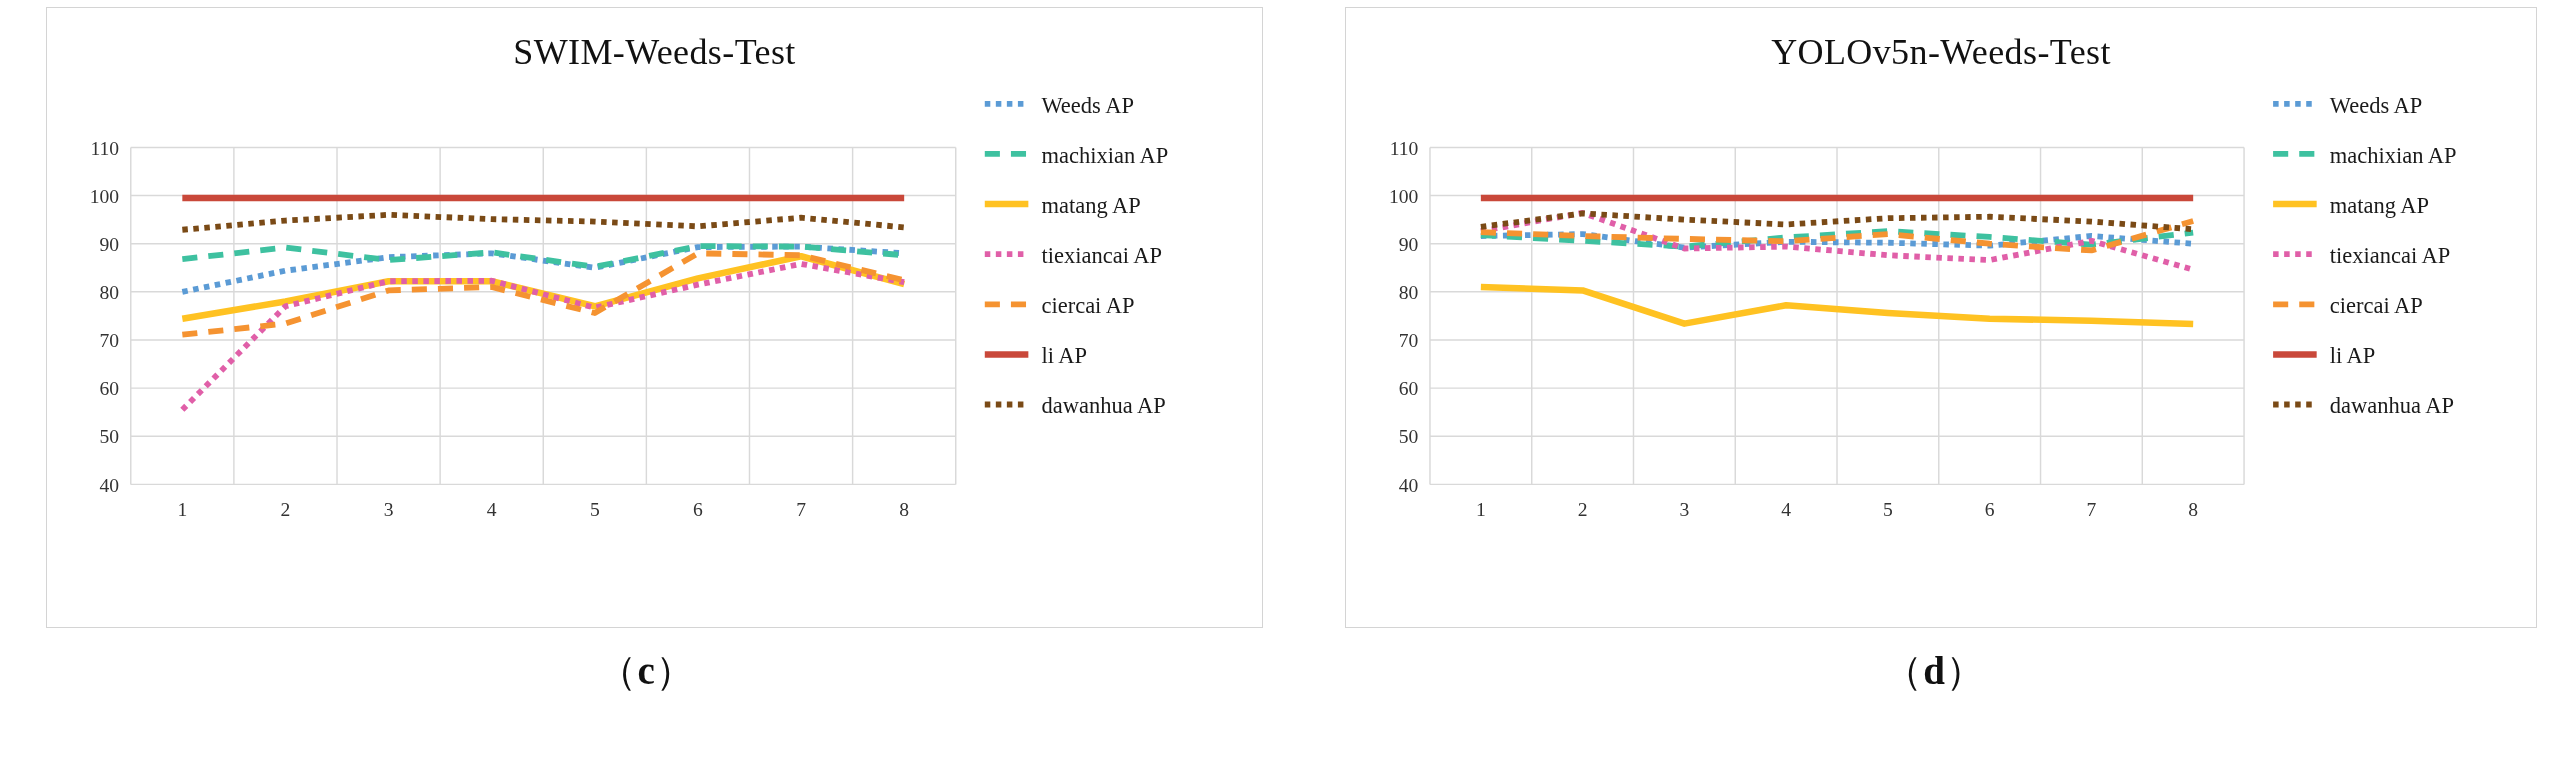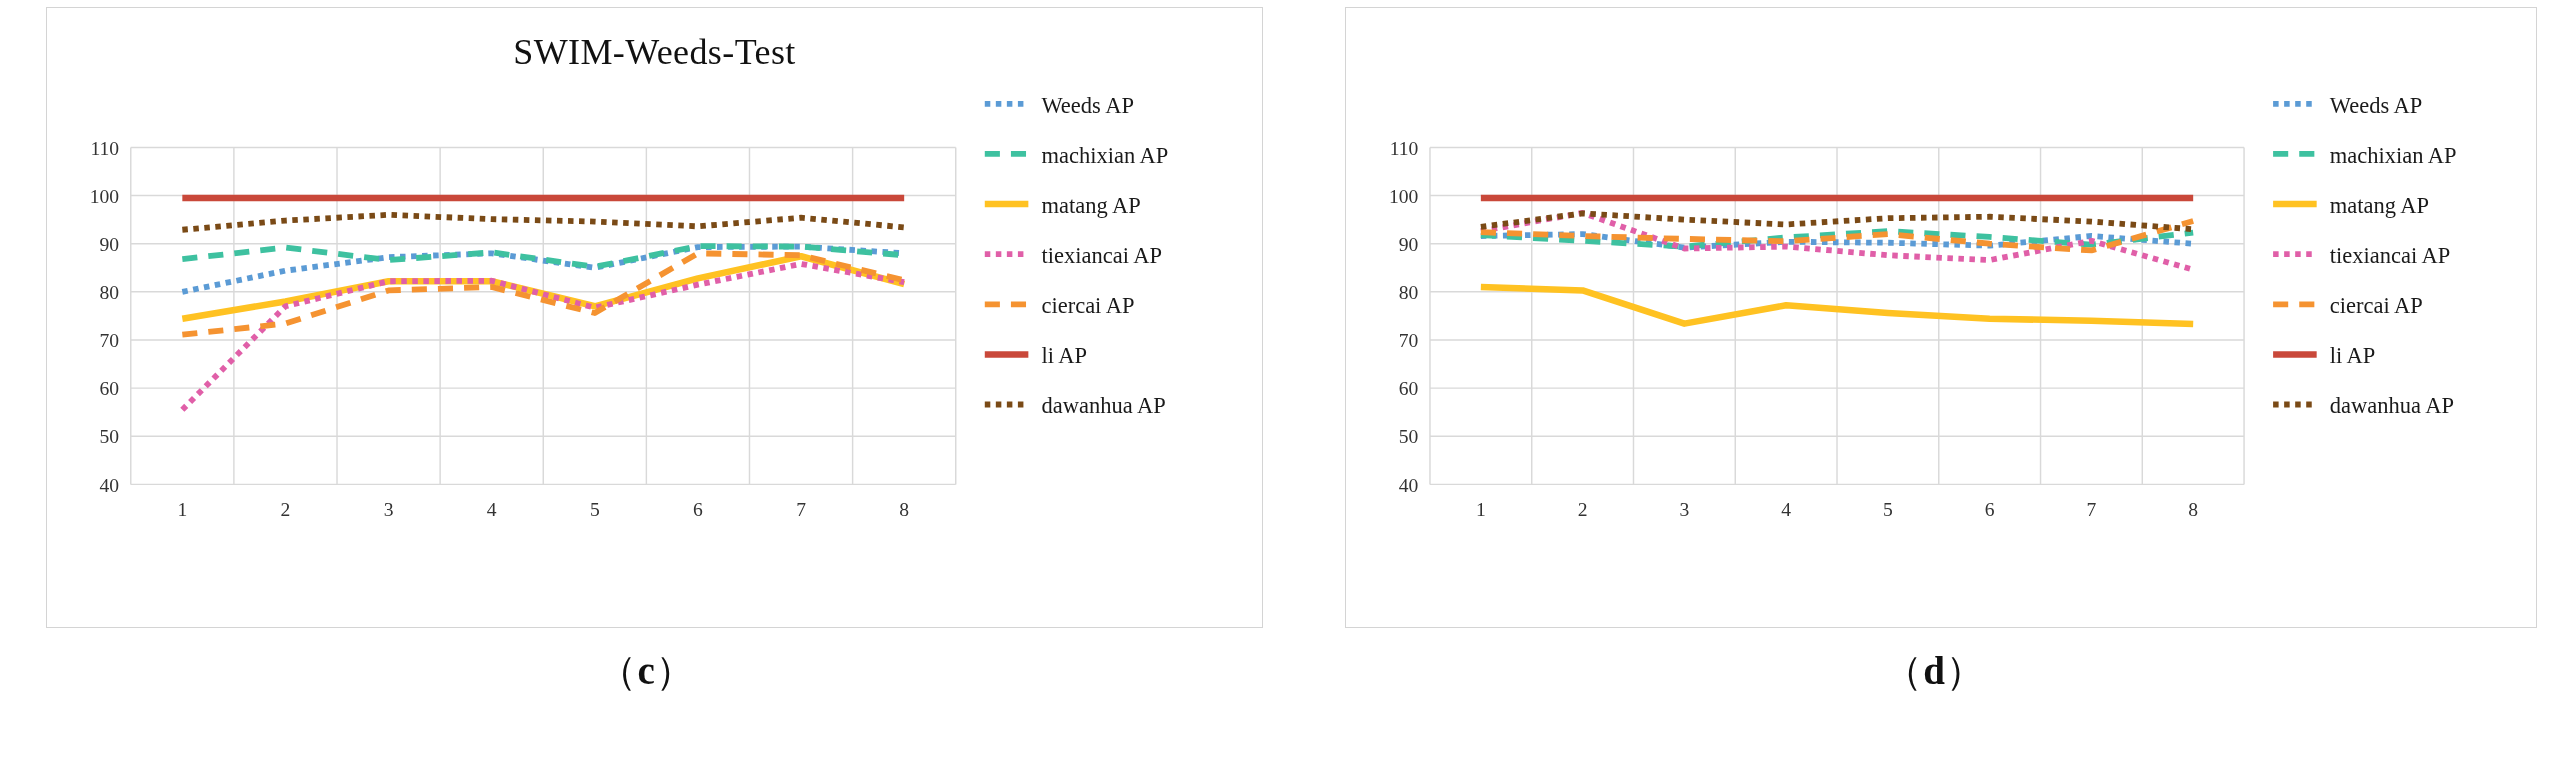"YOLOv5n-Weeds-Test" div.chart-title { html: none -> <div>YOLOv5n-Weeds-Test</div> }
